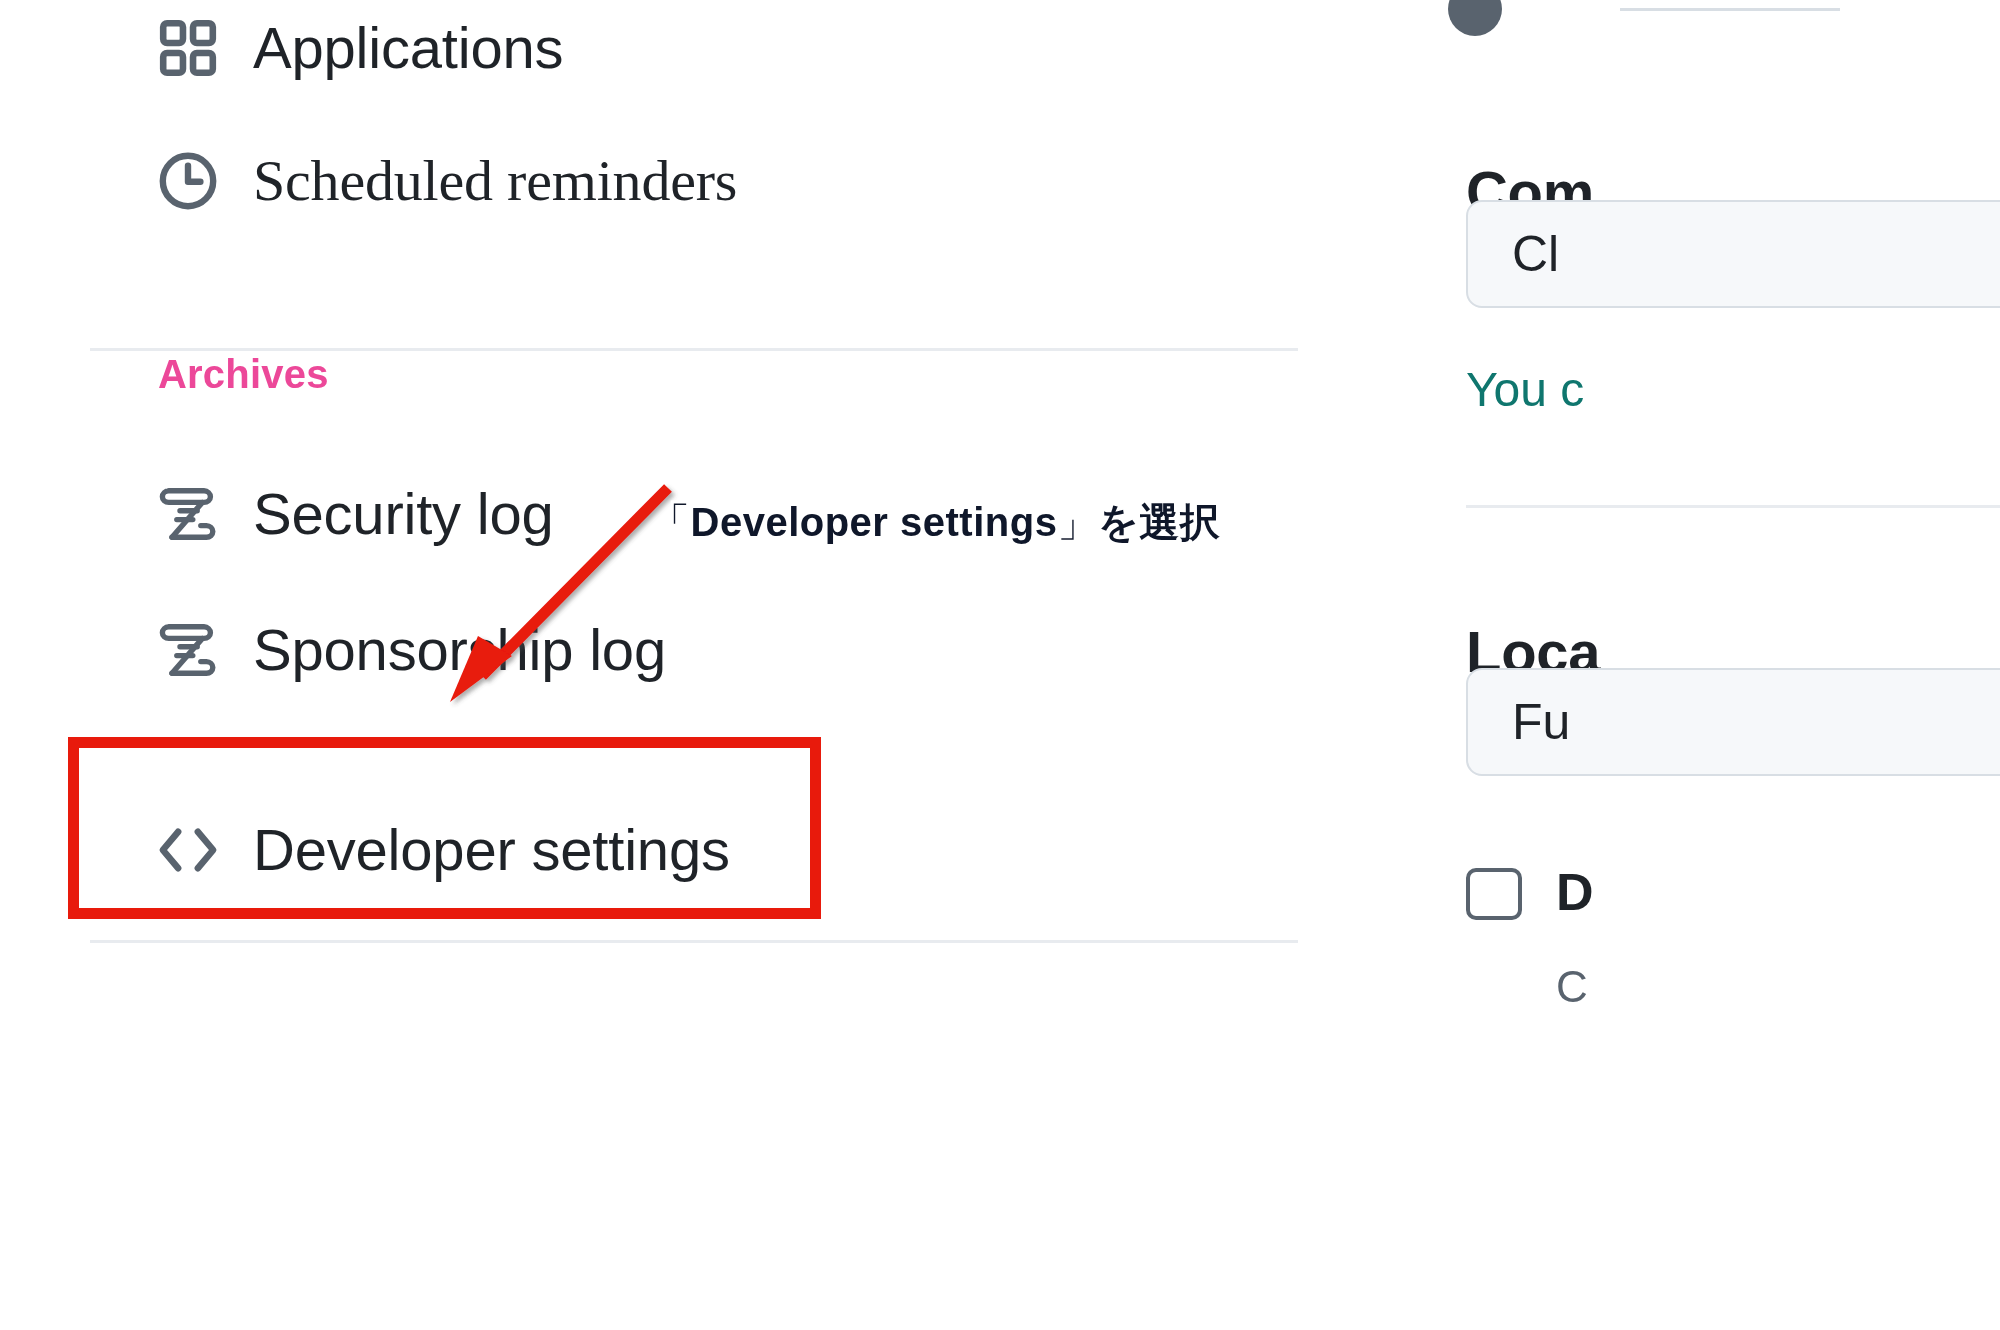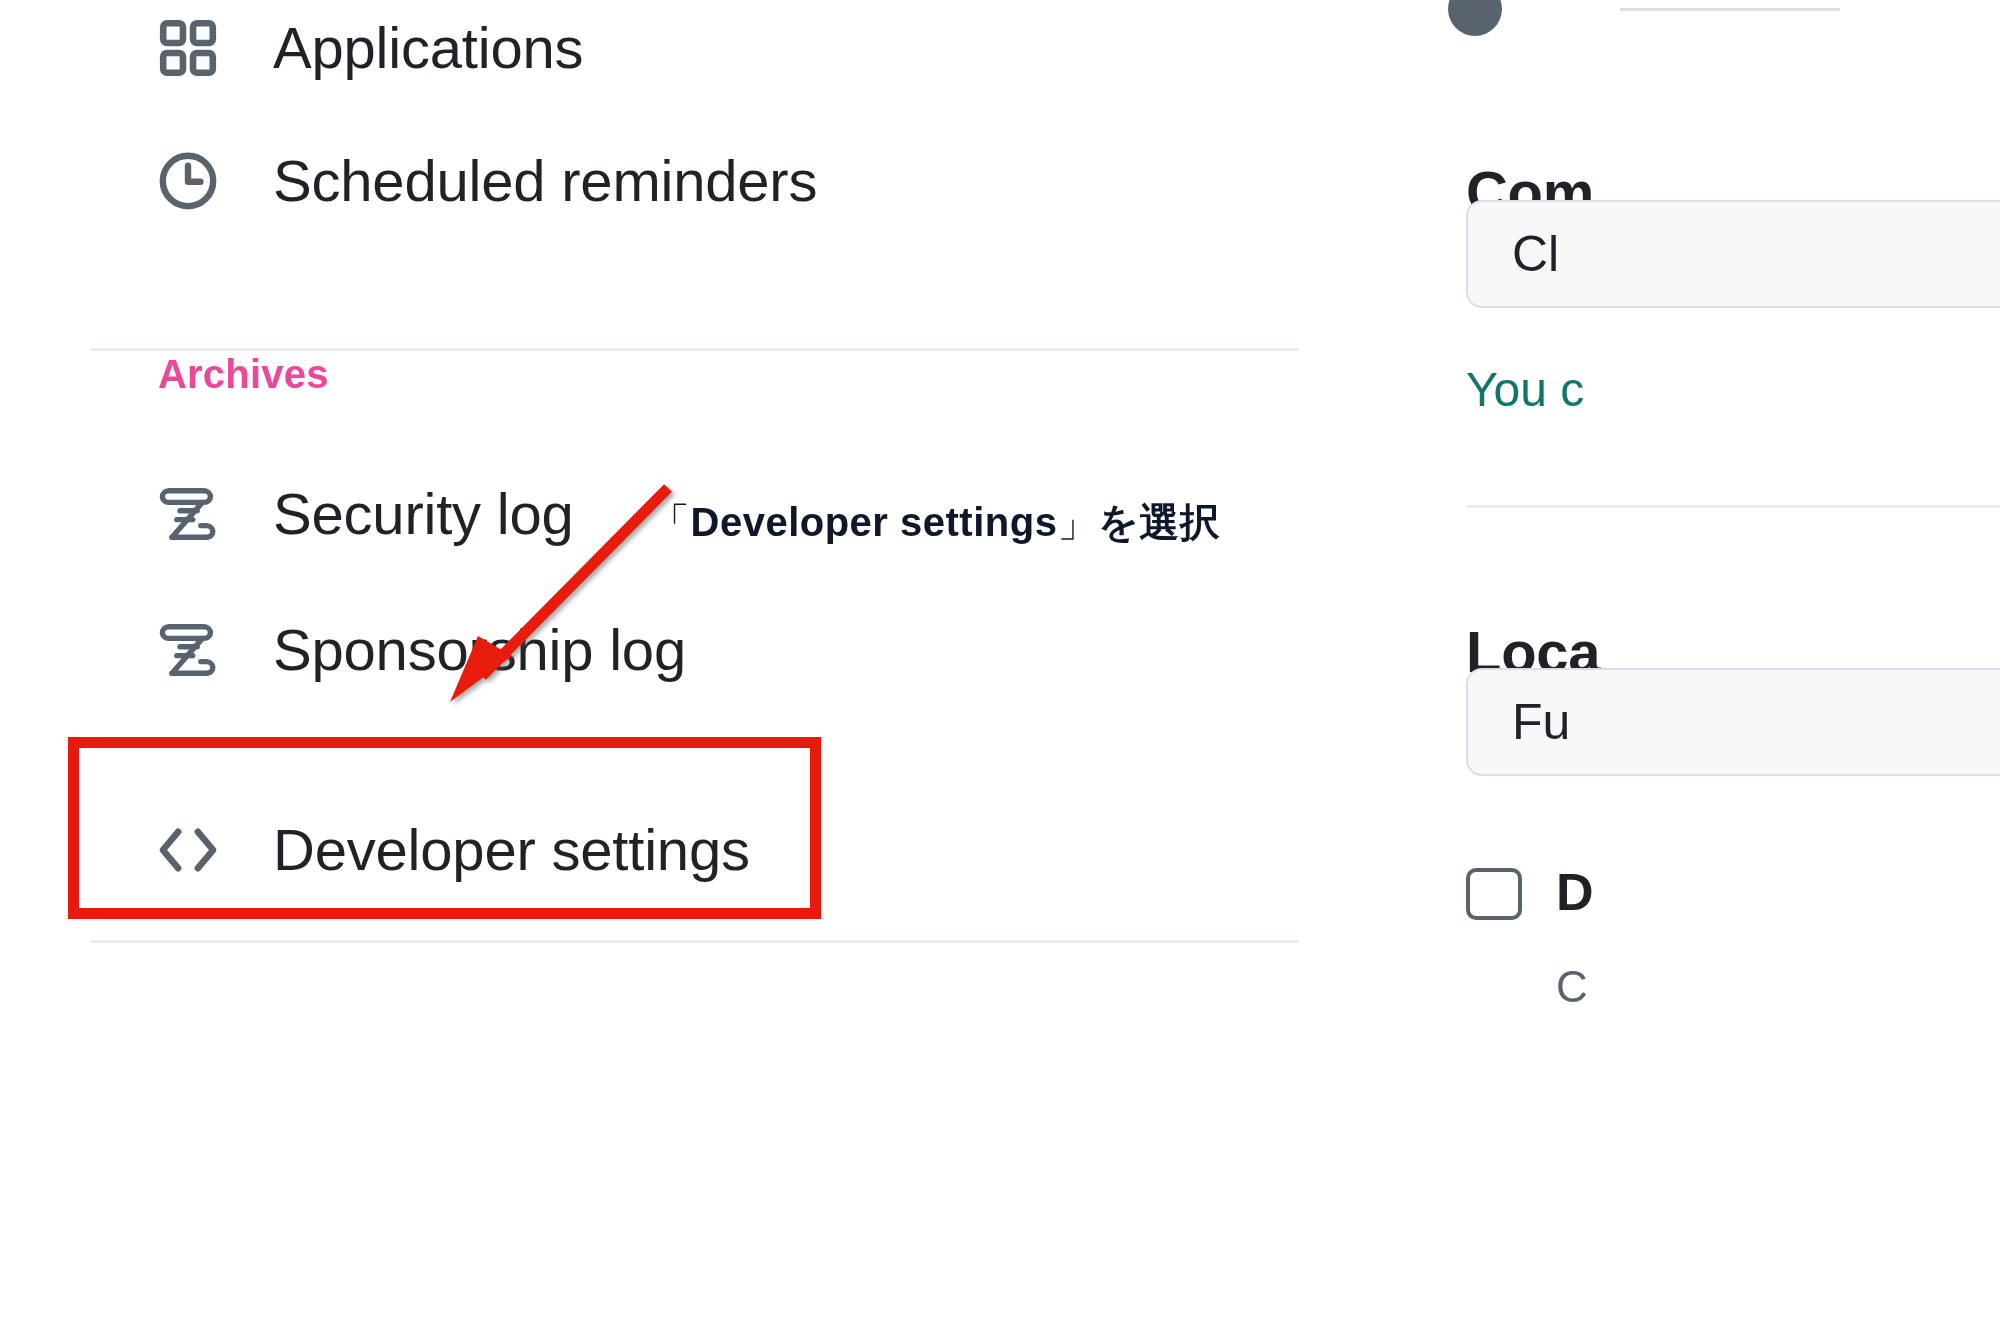"Applications" .nav-item { gap: 52px -> 32px }
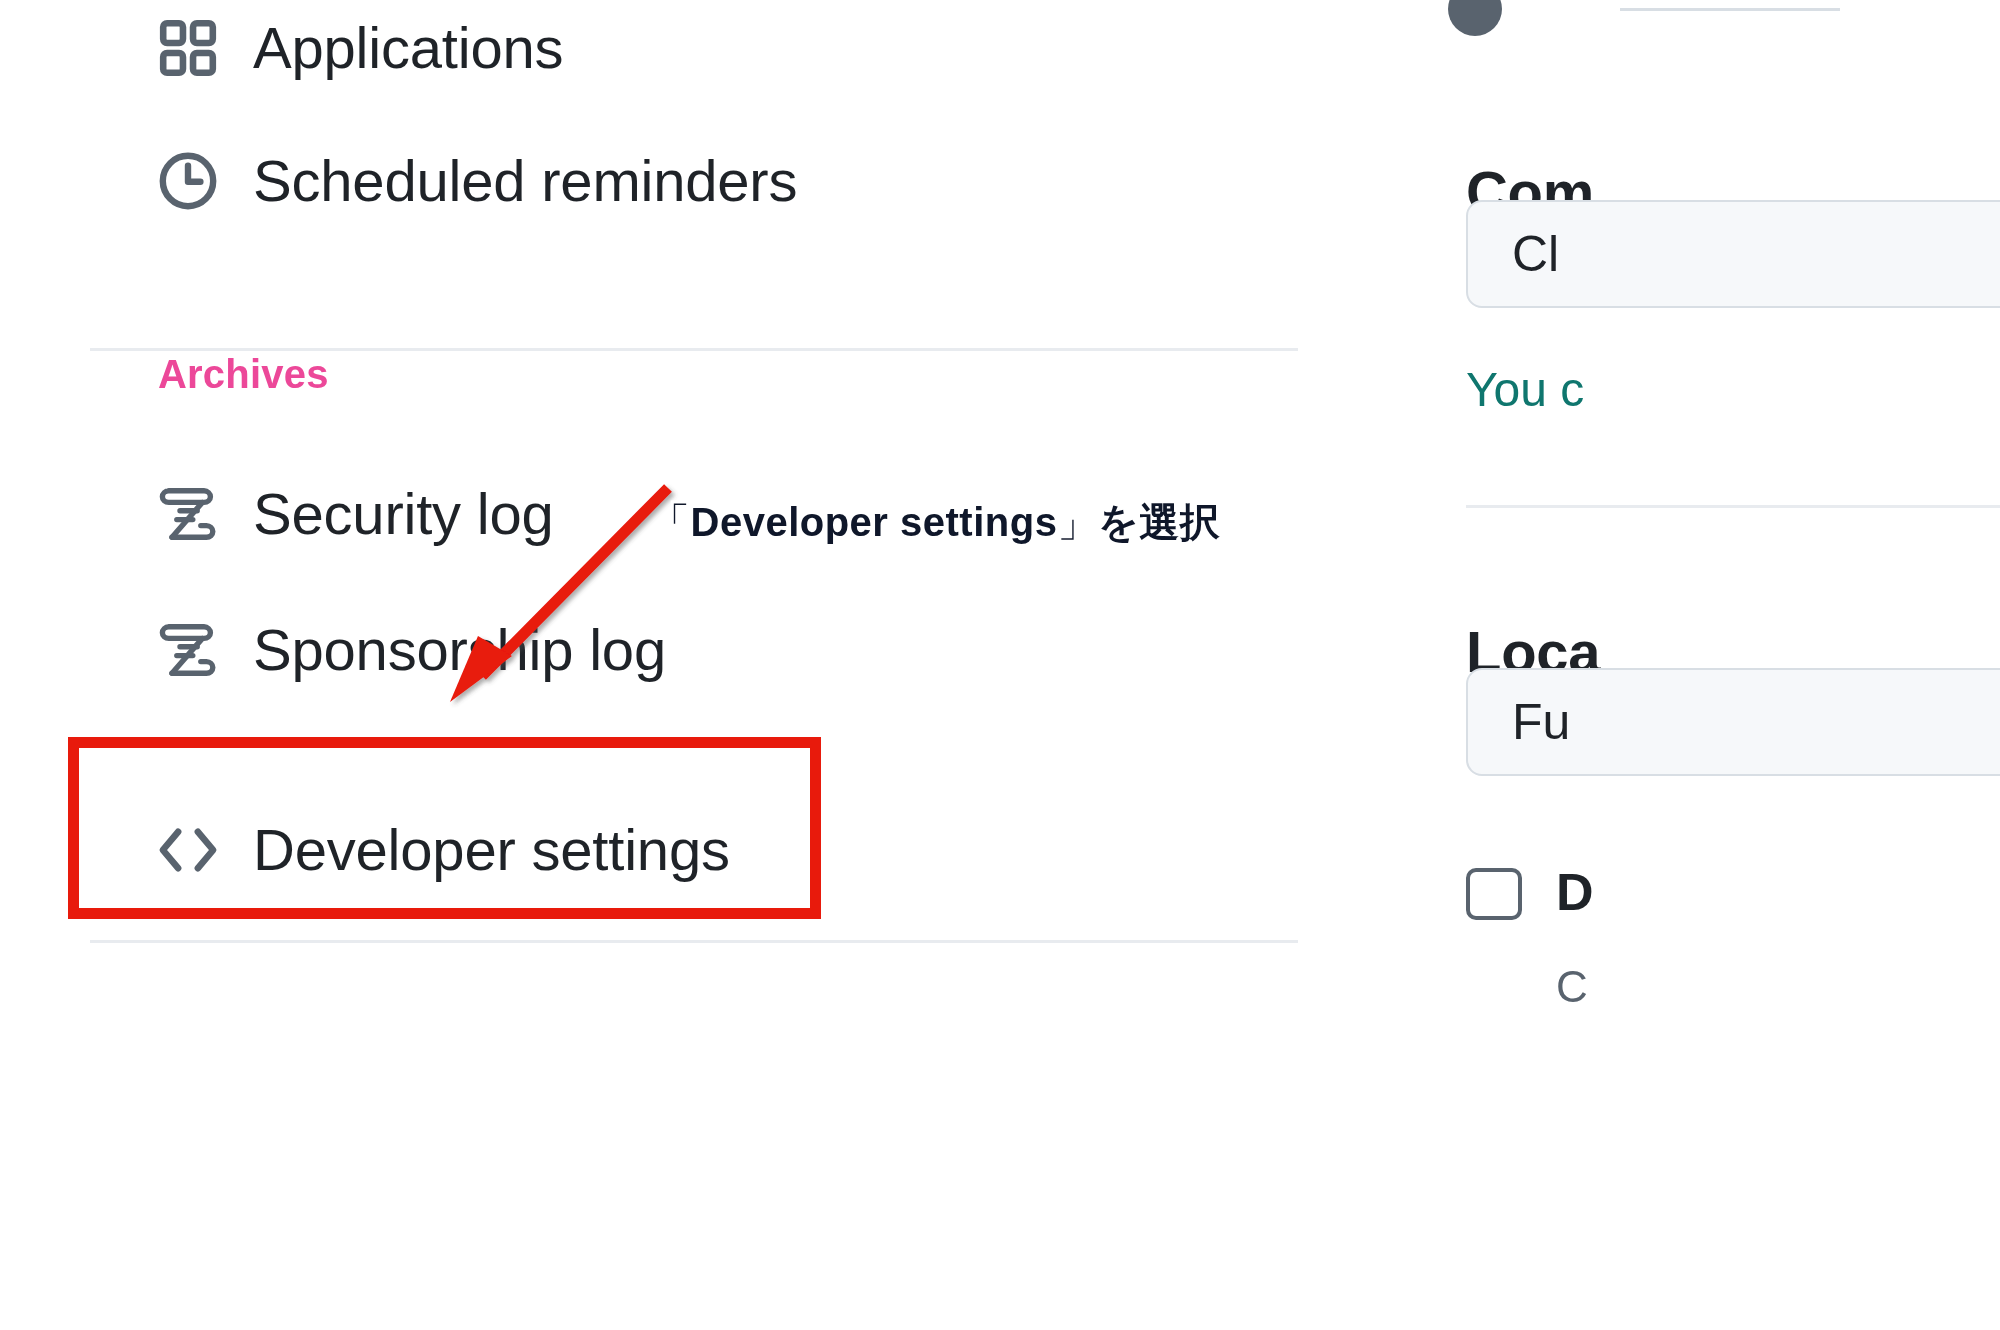"Scheduled reminders" #item-scheduled { font-family: none -> Liberation Serif, serif }
